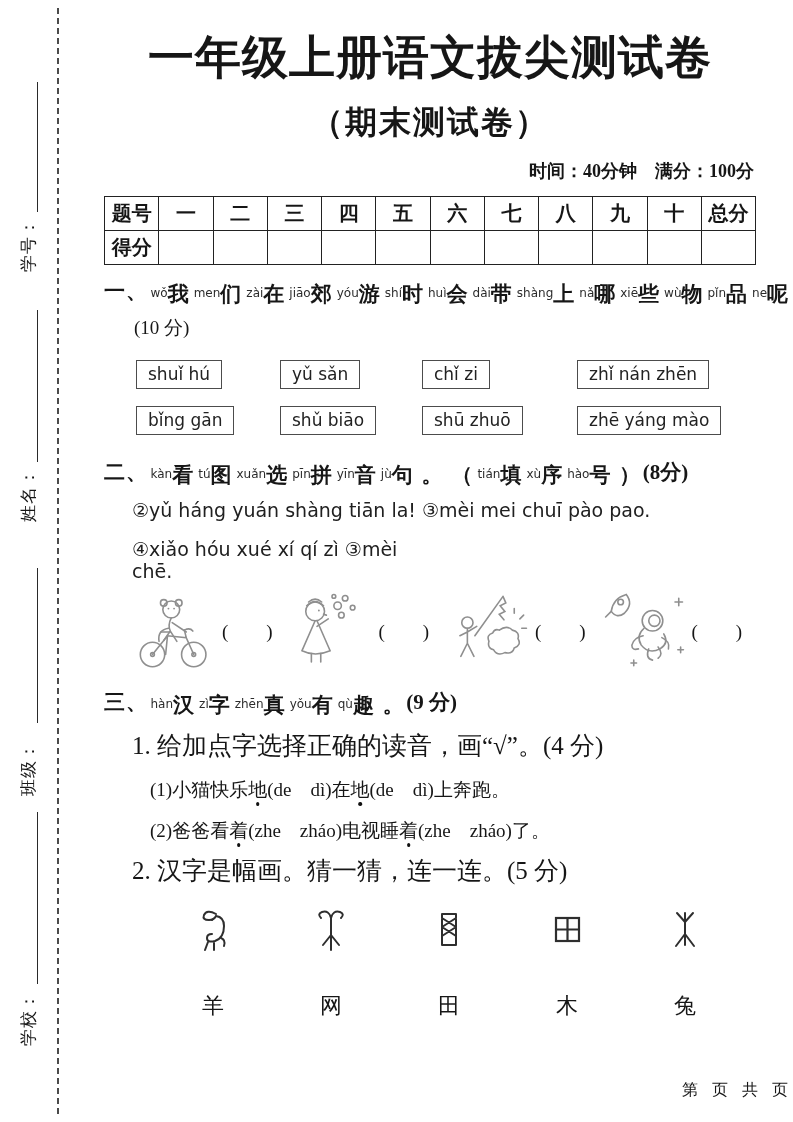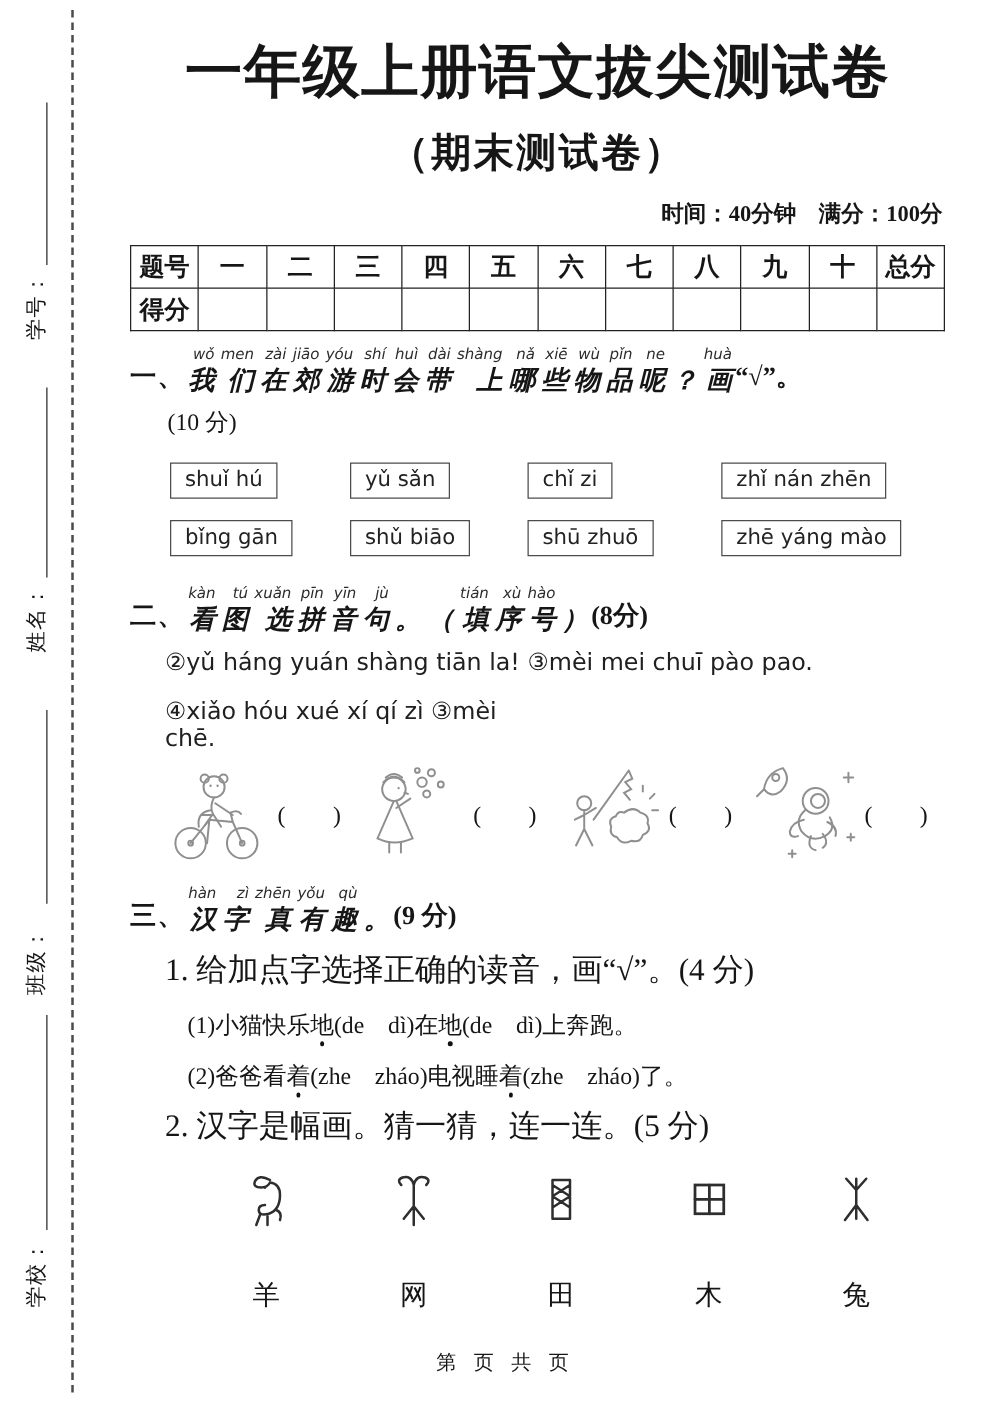"wǒ" .rw { align-items: flex-end -> center; flex-direction: column -> row; font-style: italic -> none }
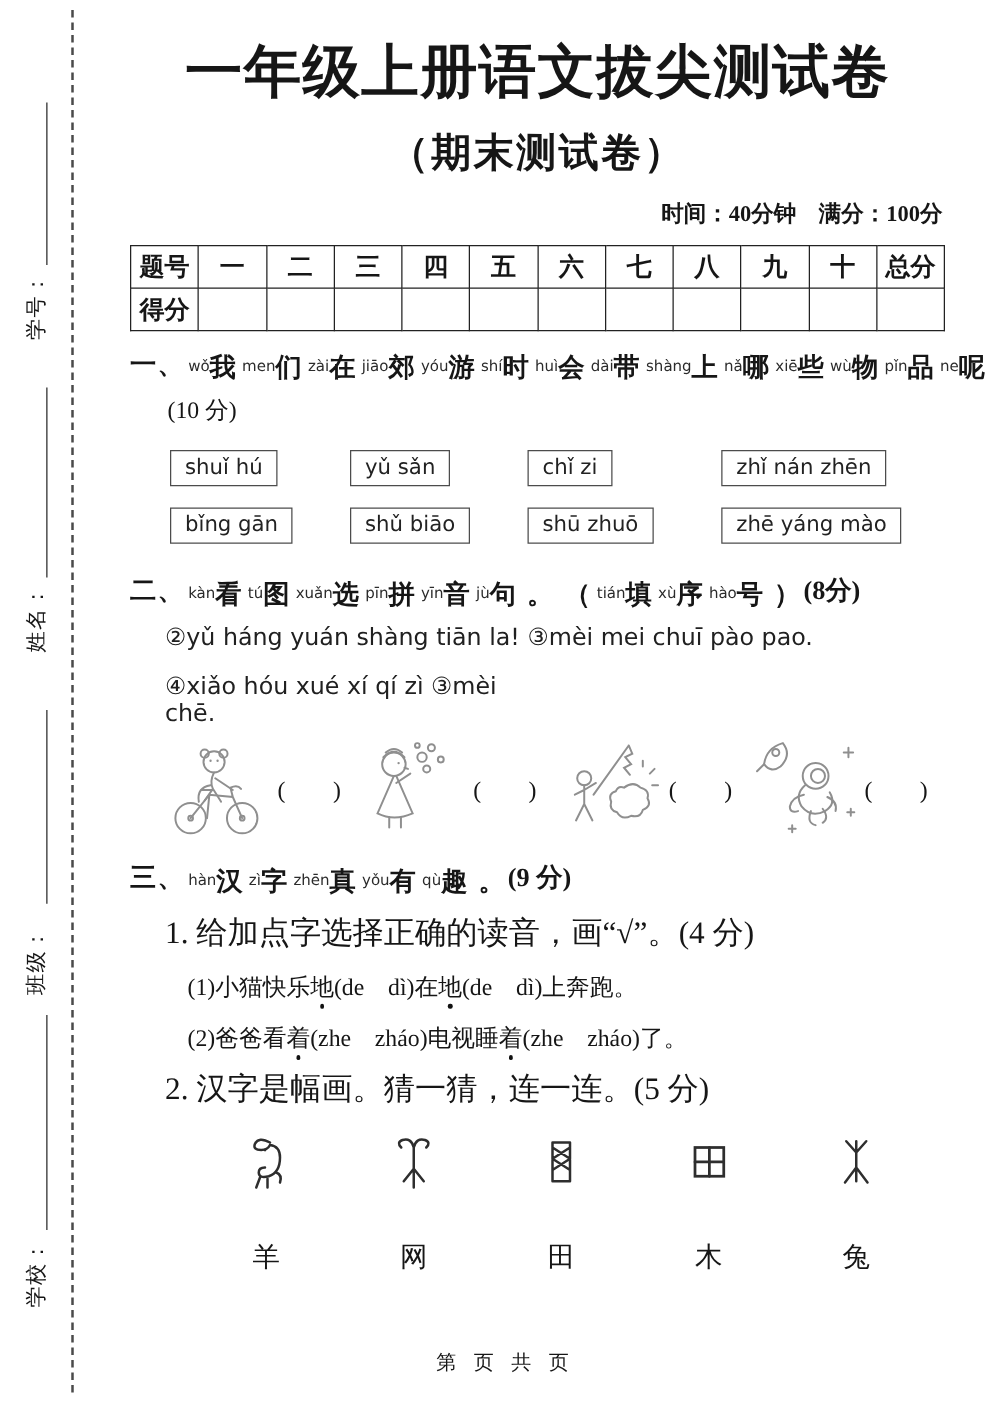"第 页 共 页" .footer { text-align: center -> right }
